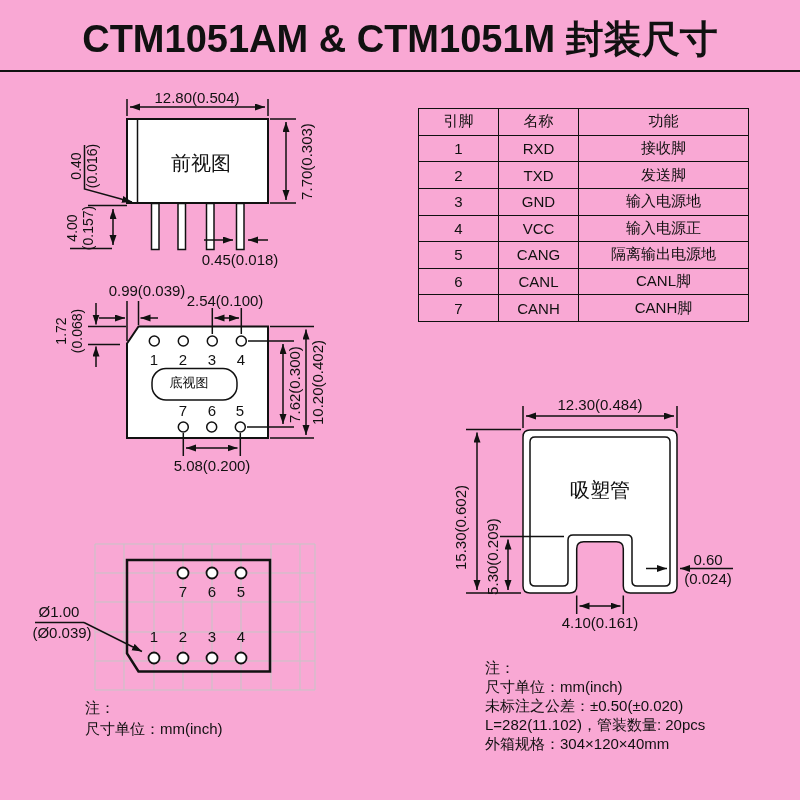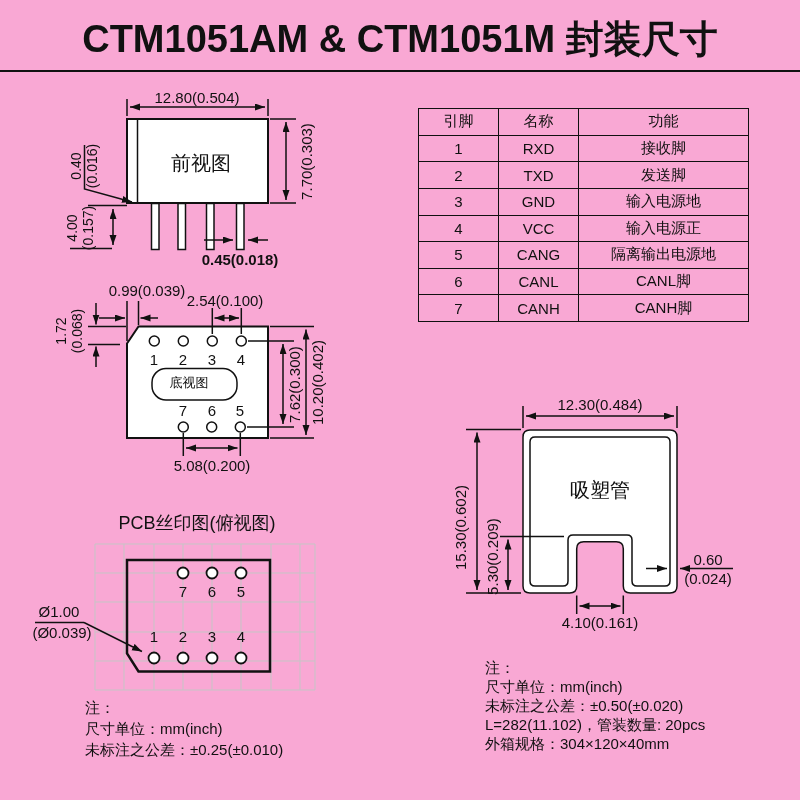"0.45(0.018)" div.dim { font-weight: bold -> none }
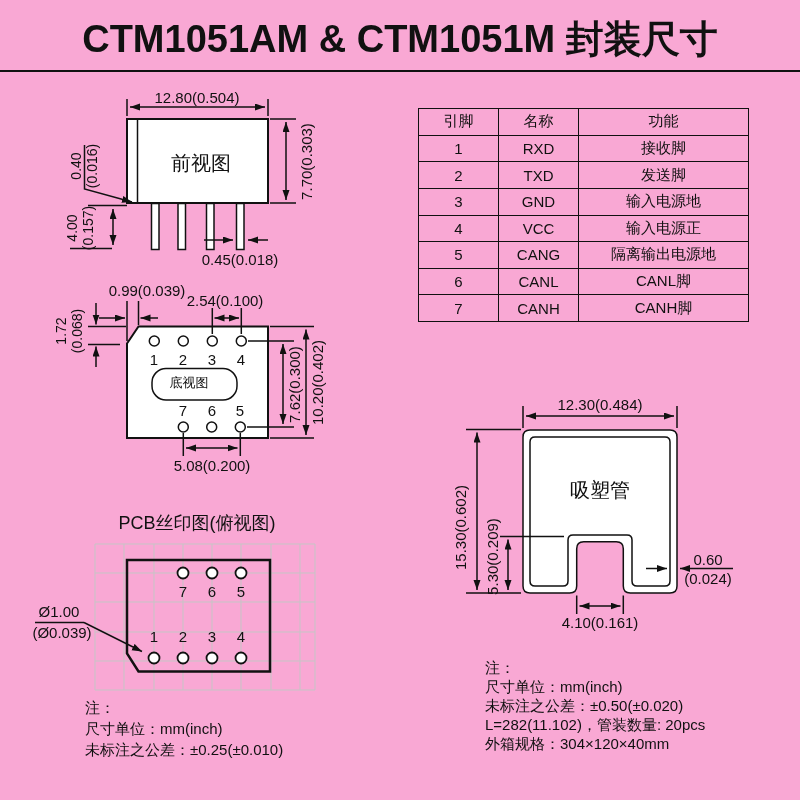"PCB丝印图(俯视图)" div.dim { html: <div>PCB丝印图(俯视图)</div> -> none }
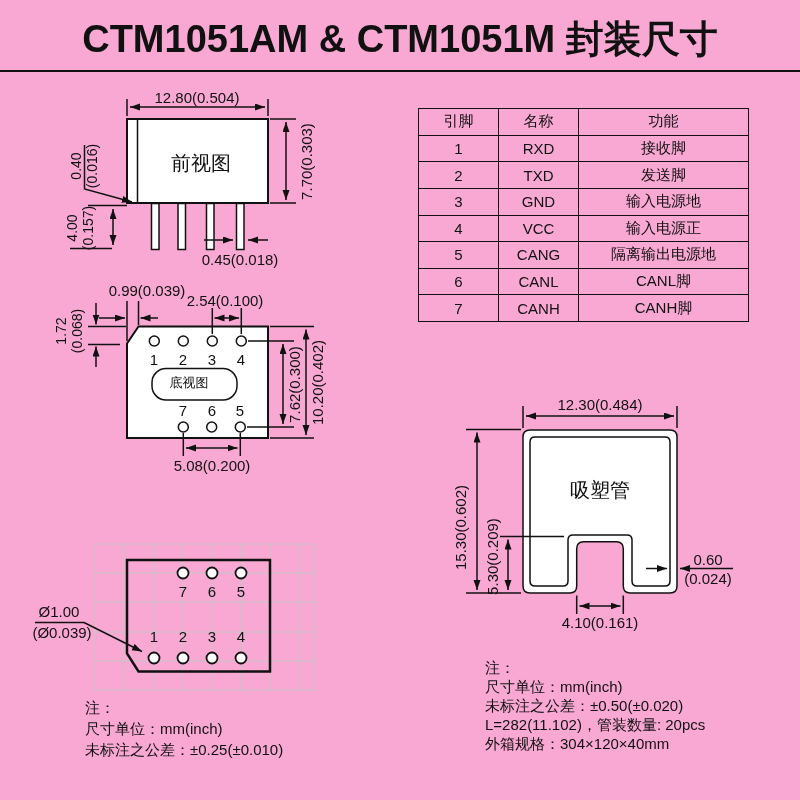"未标注之公差：±0.25(±0.010)" div { html: <div>未标注之公差：±0.25(±0.010)</div> -> none }
